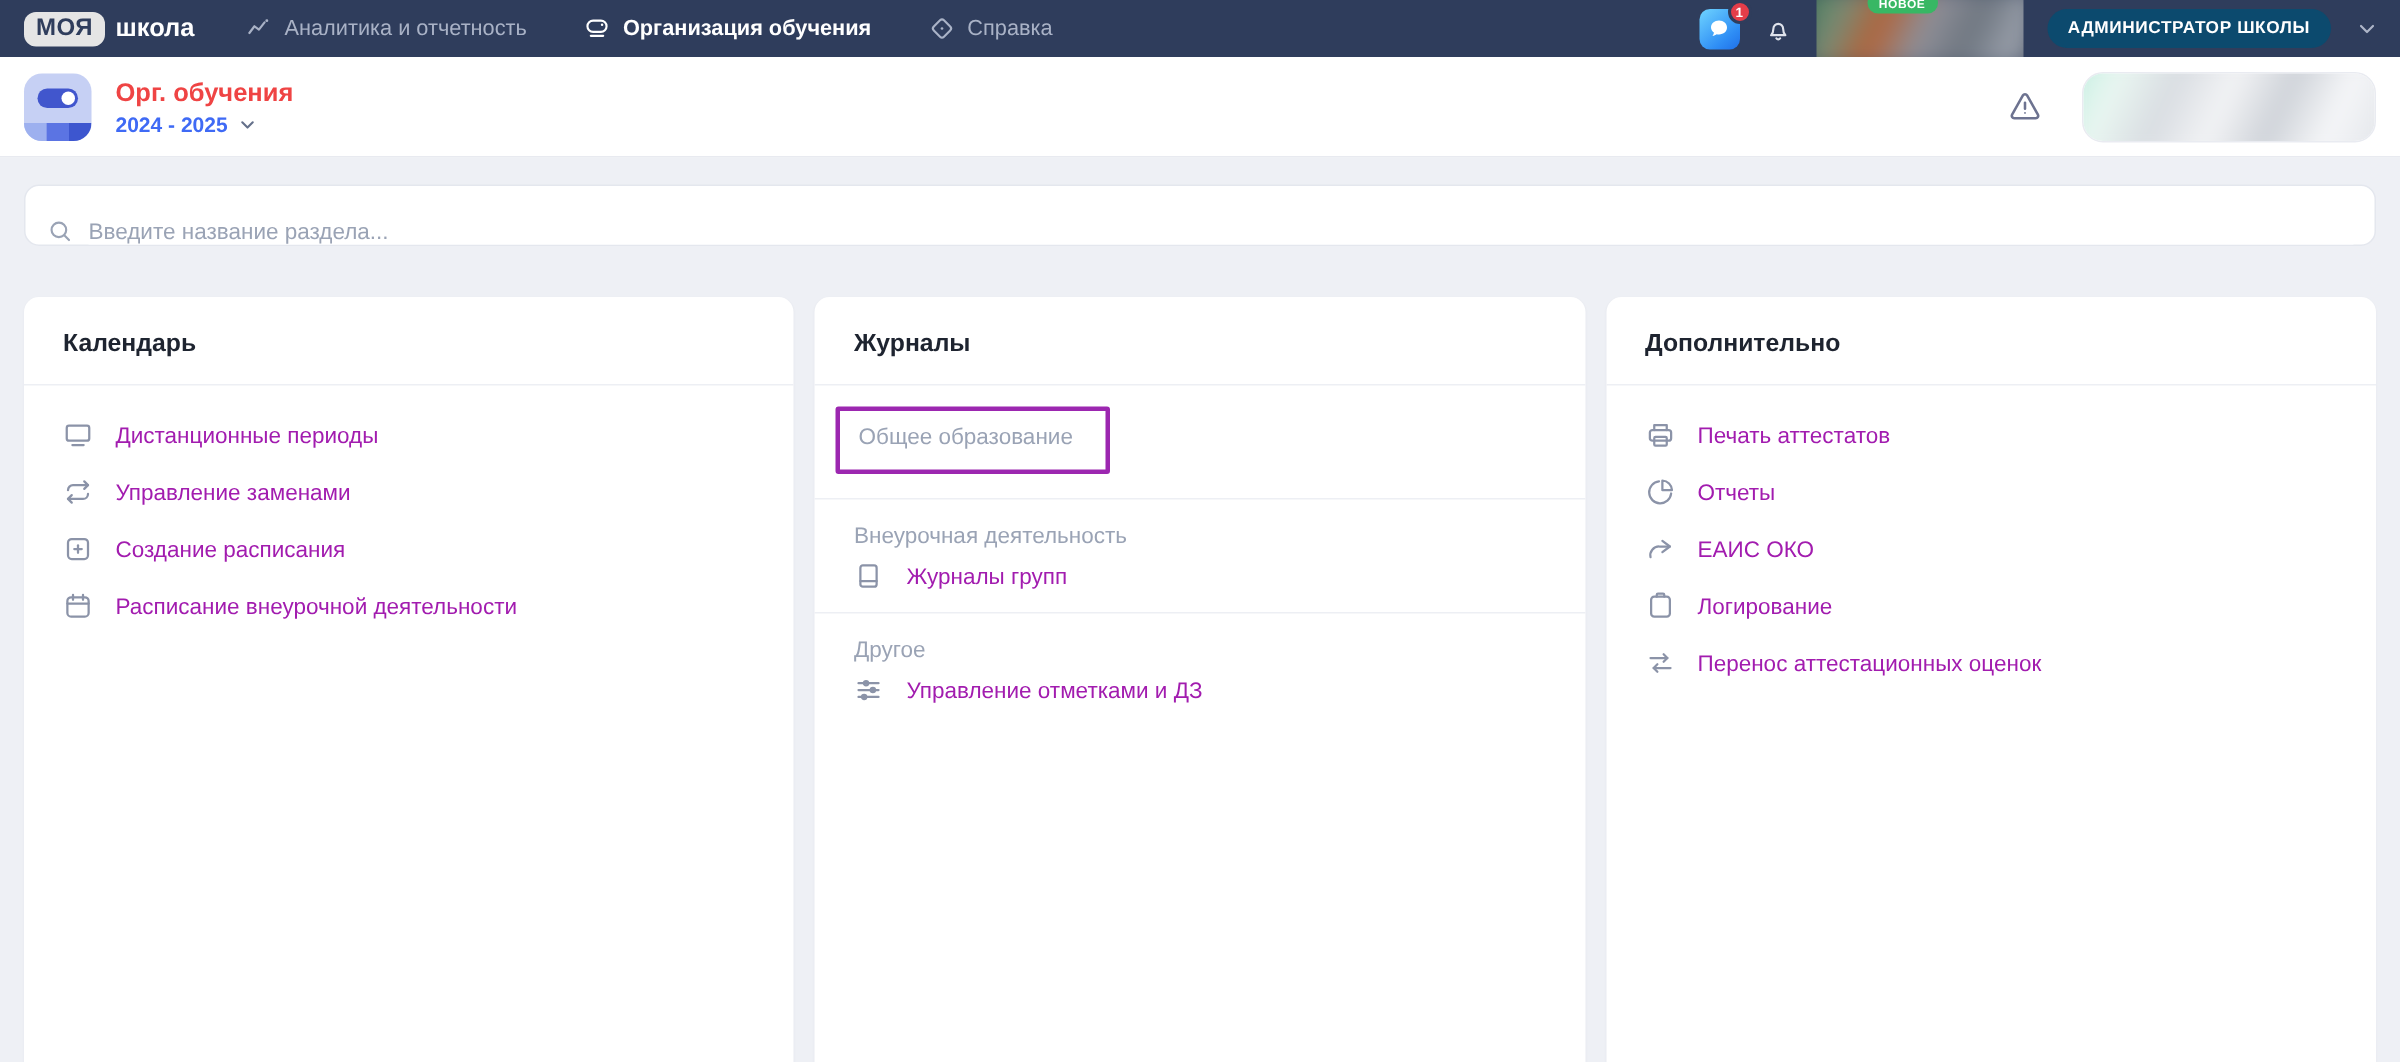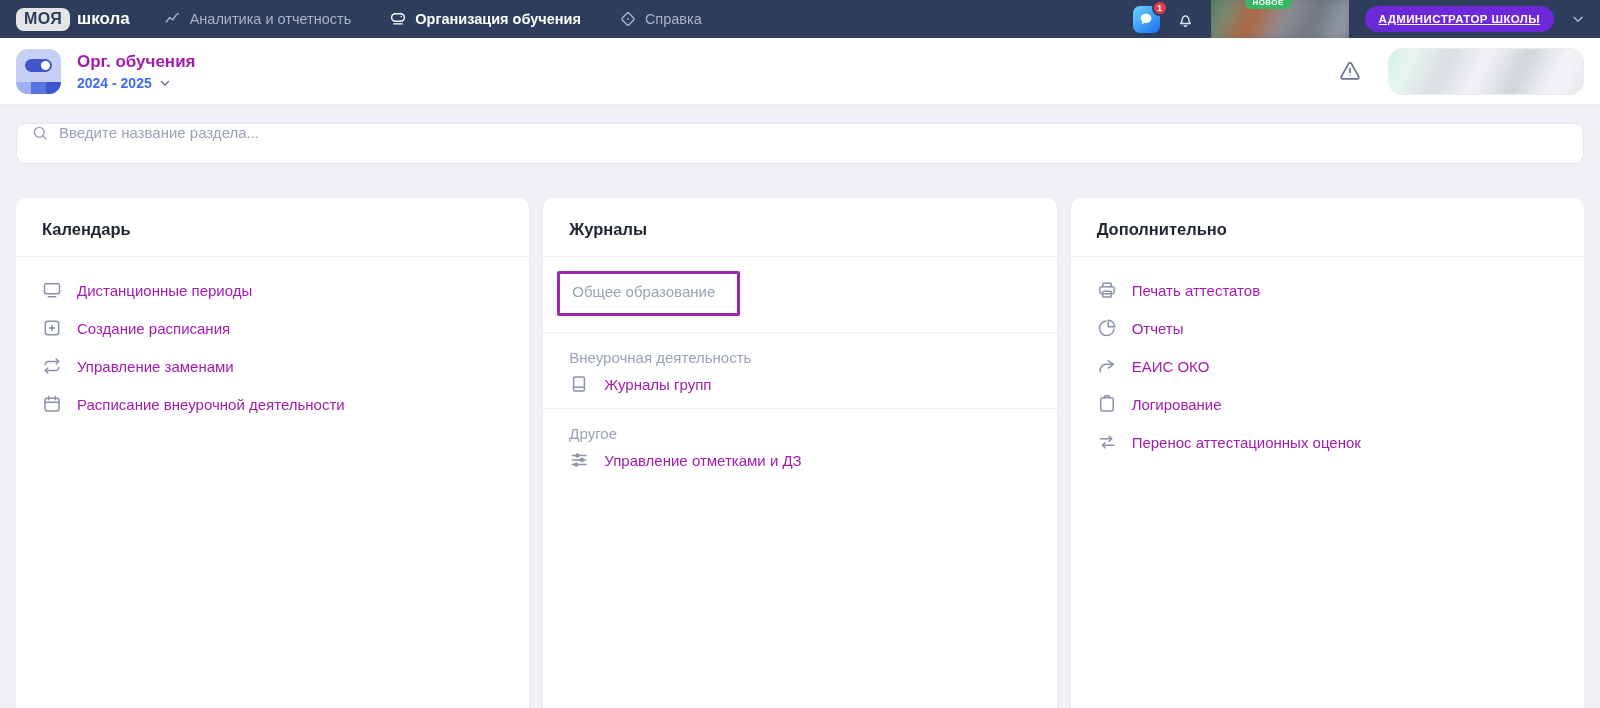"АДМИНИСТРАТОР ШКОЛЫ" .role-badge { background: #6d28d9 -> #0c4a6e; text-decoration: underline -> none }
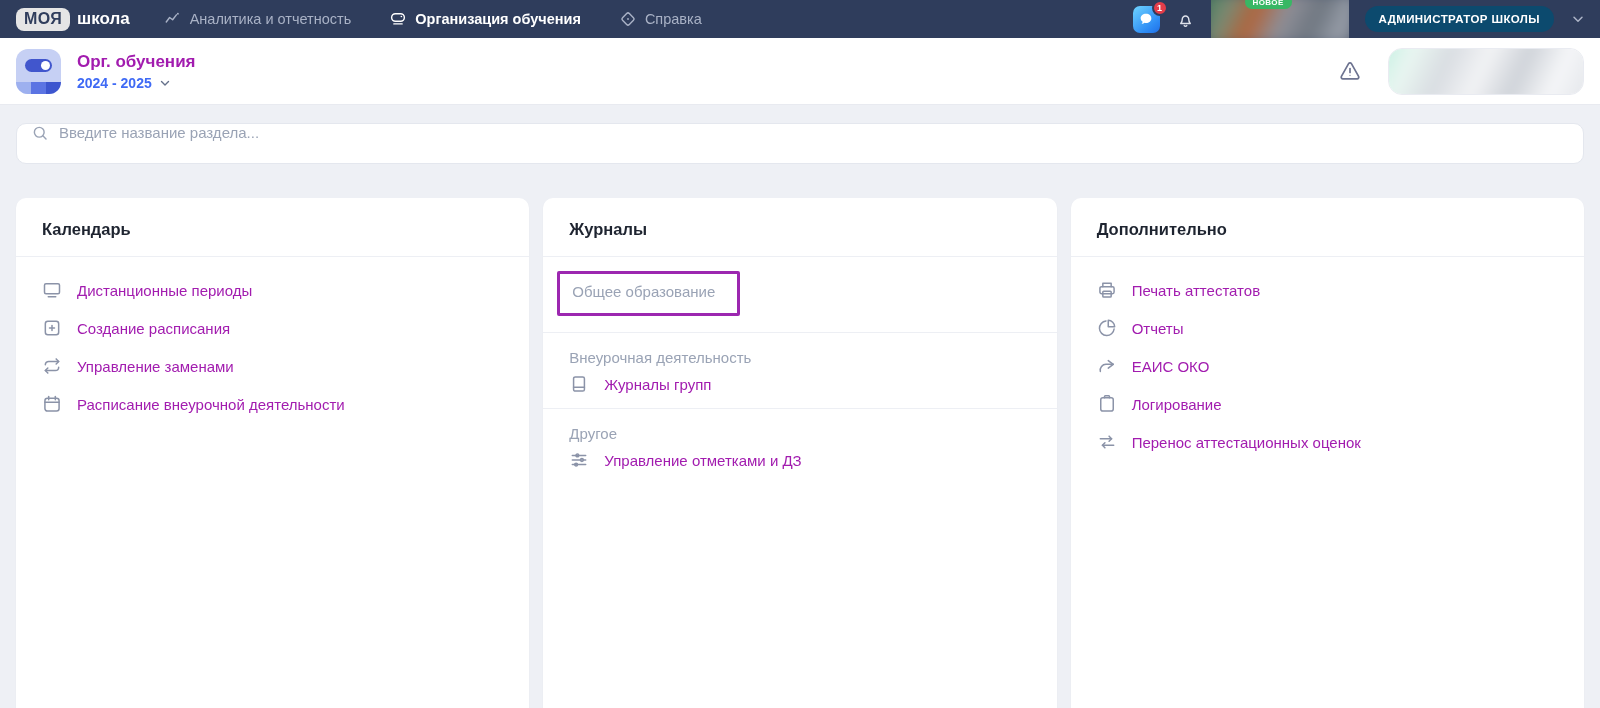"Орг. обучения" .page-title { color: #a21caf -> #ef4444 }
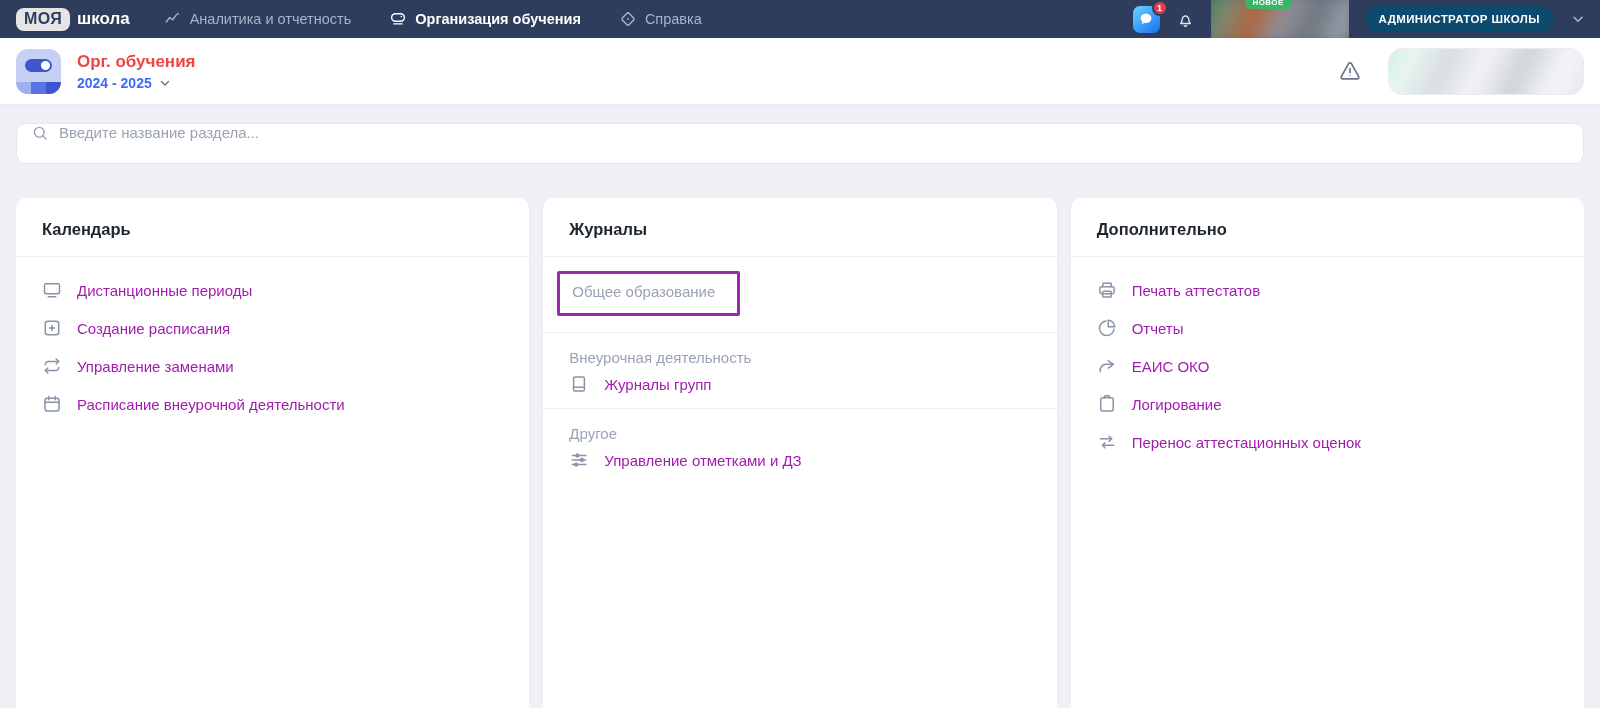"Введите название раздела..." .search-bar { align-items: flex-start -> flex-end }
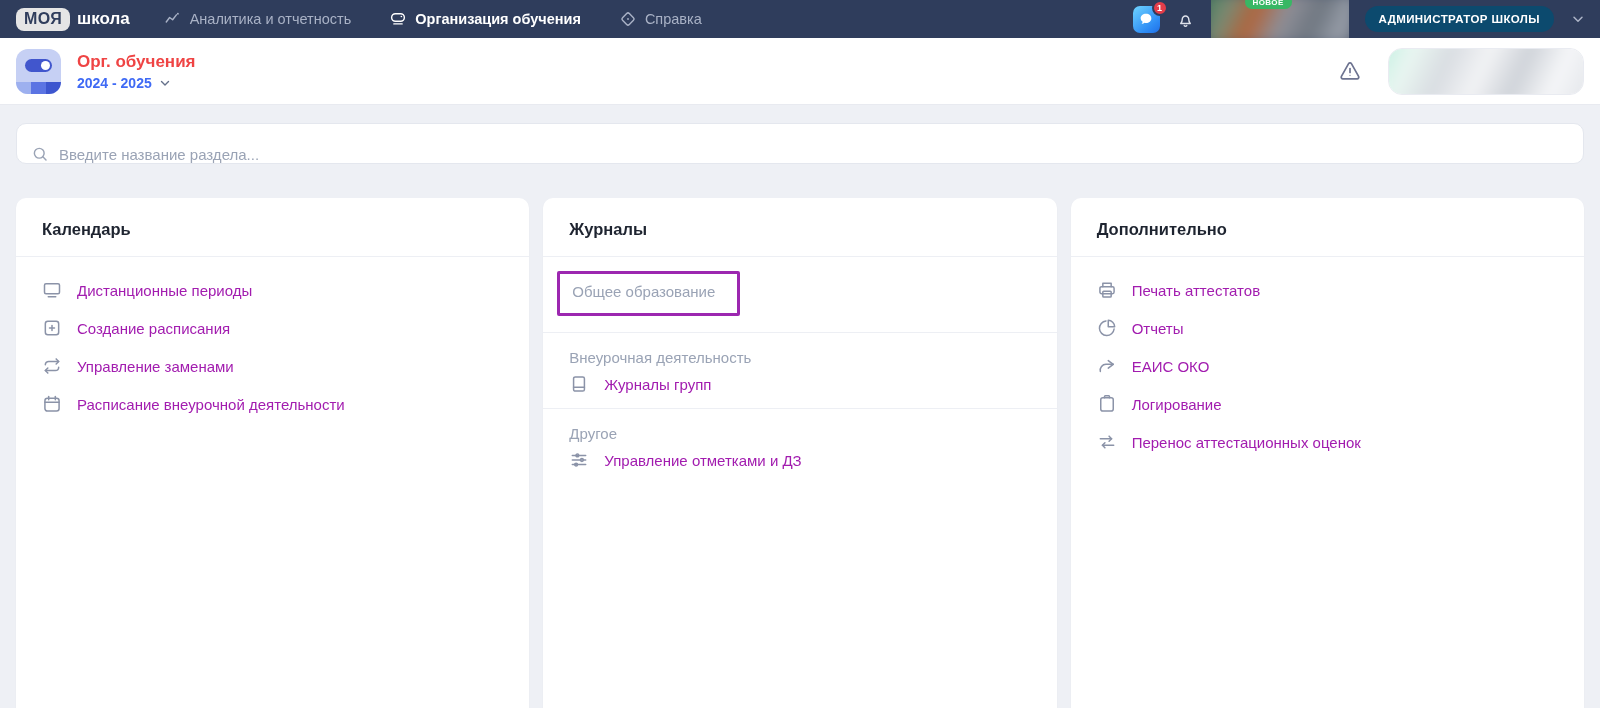"Создание расписания" div.menu-item { order: before "Управление заменами" -> after "Управление заменами" }
